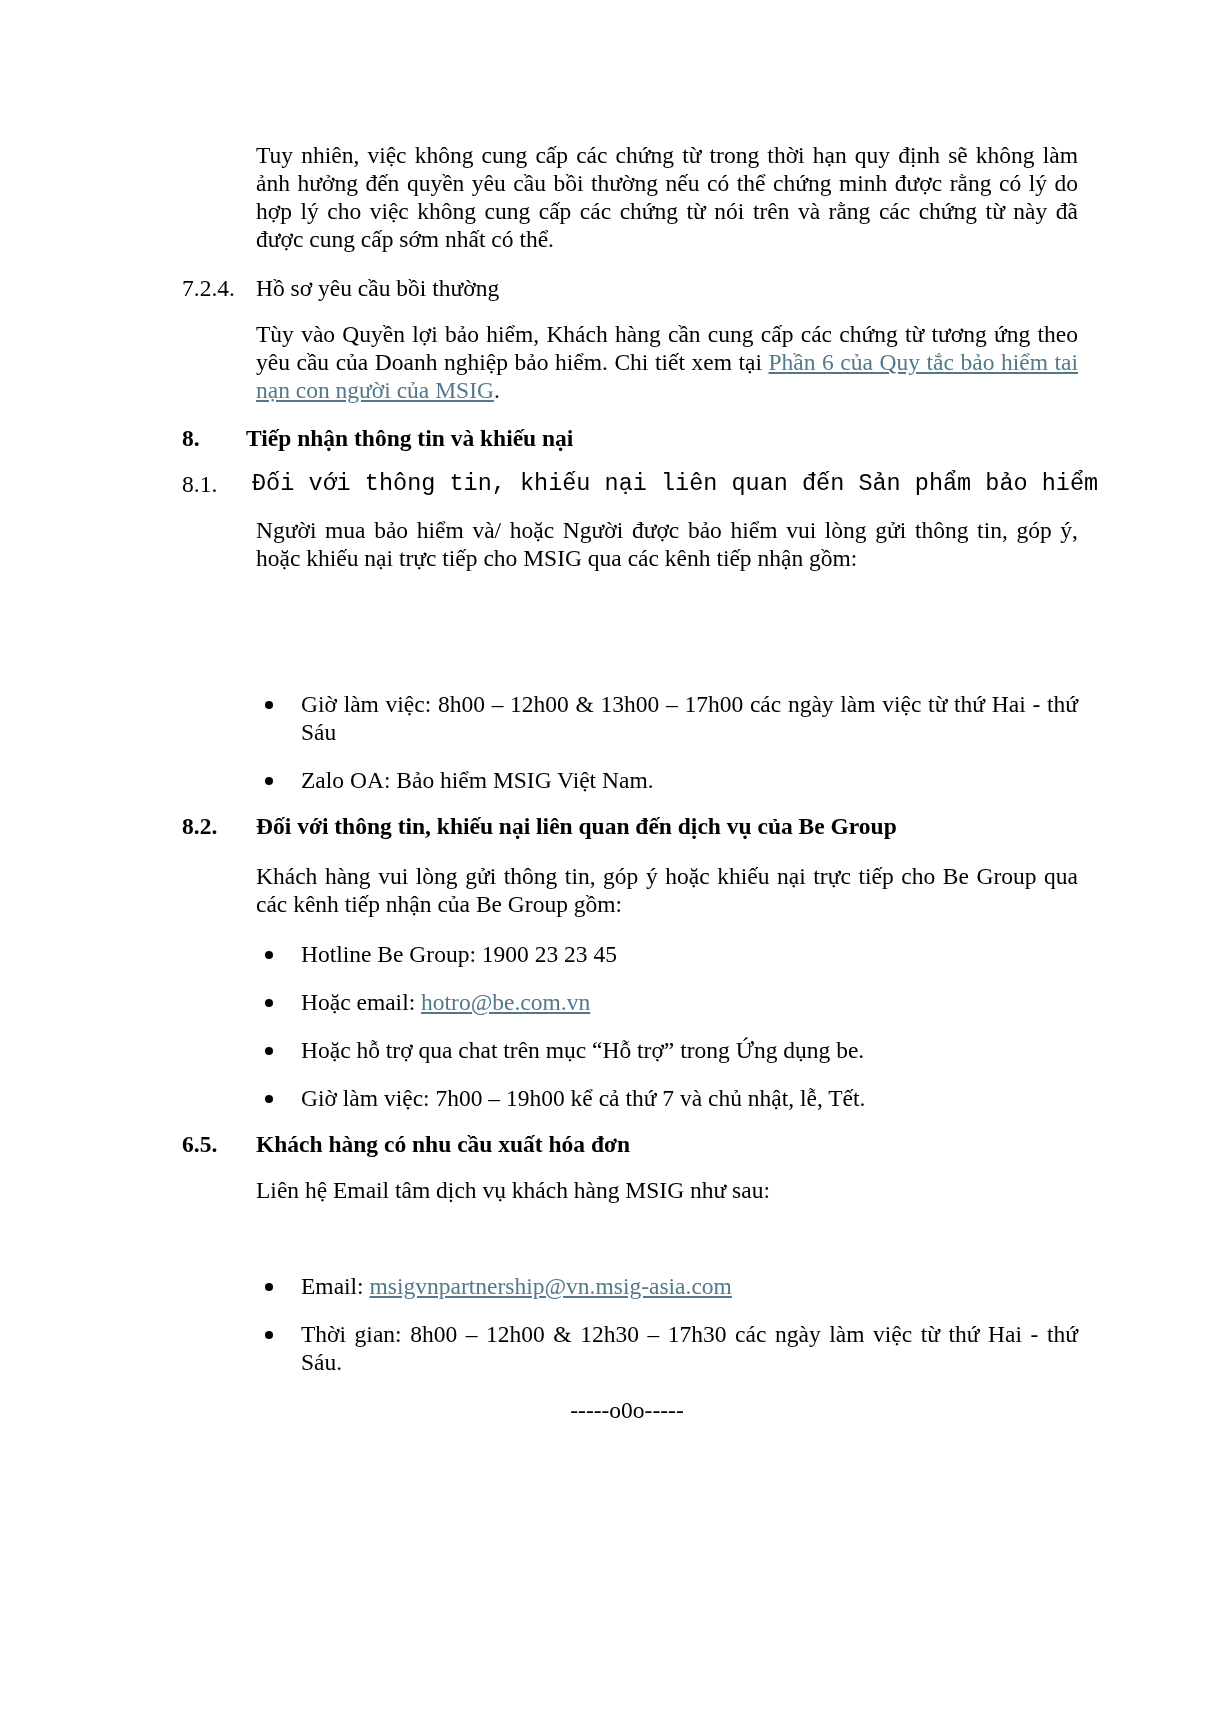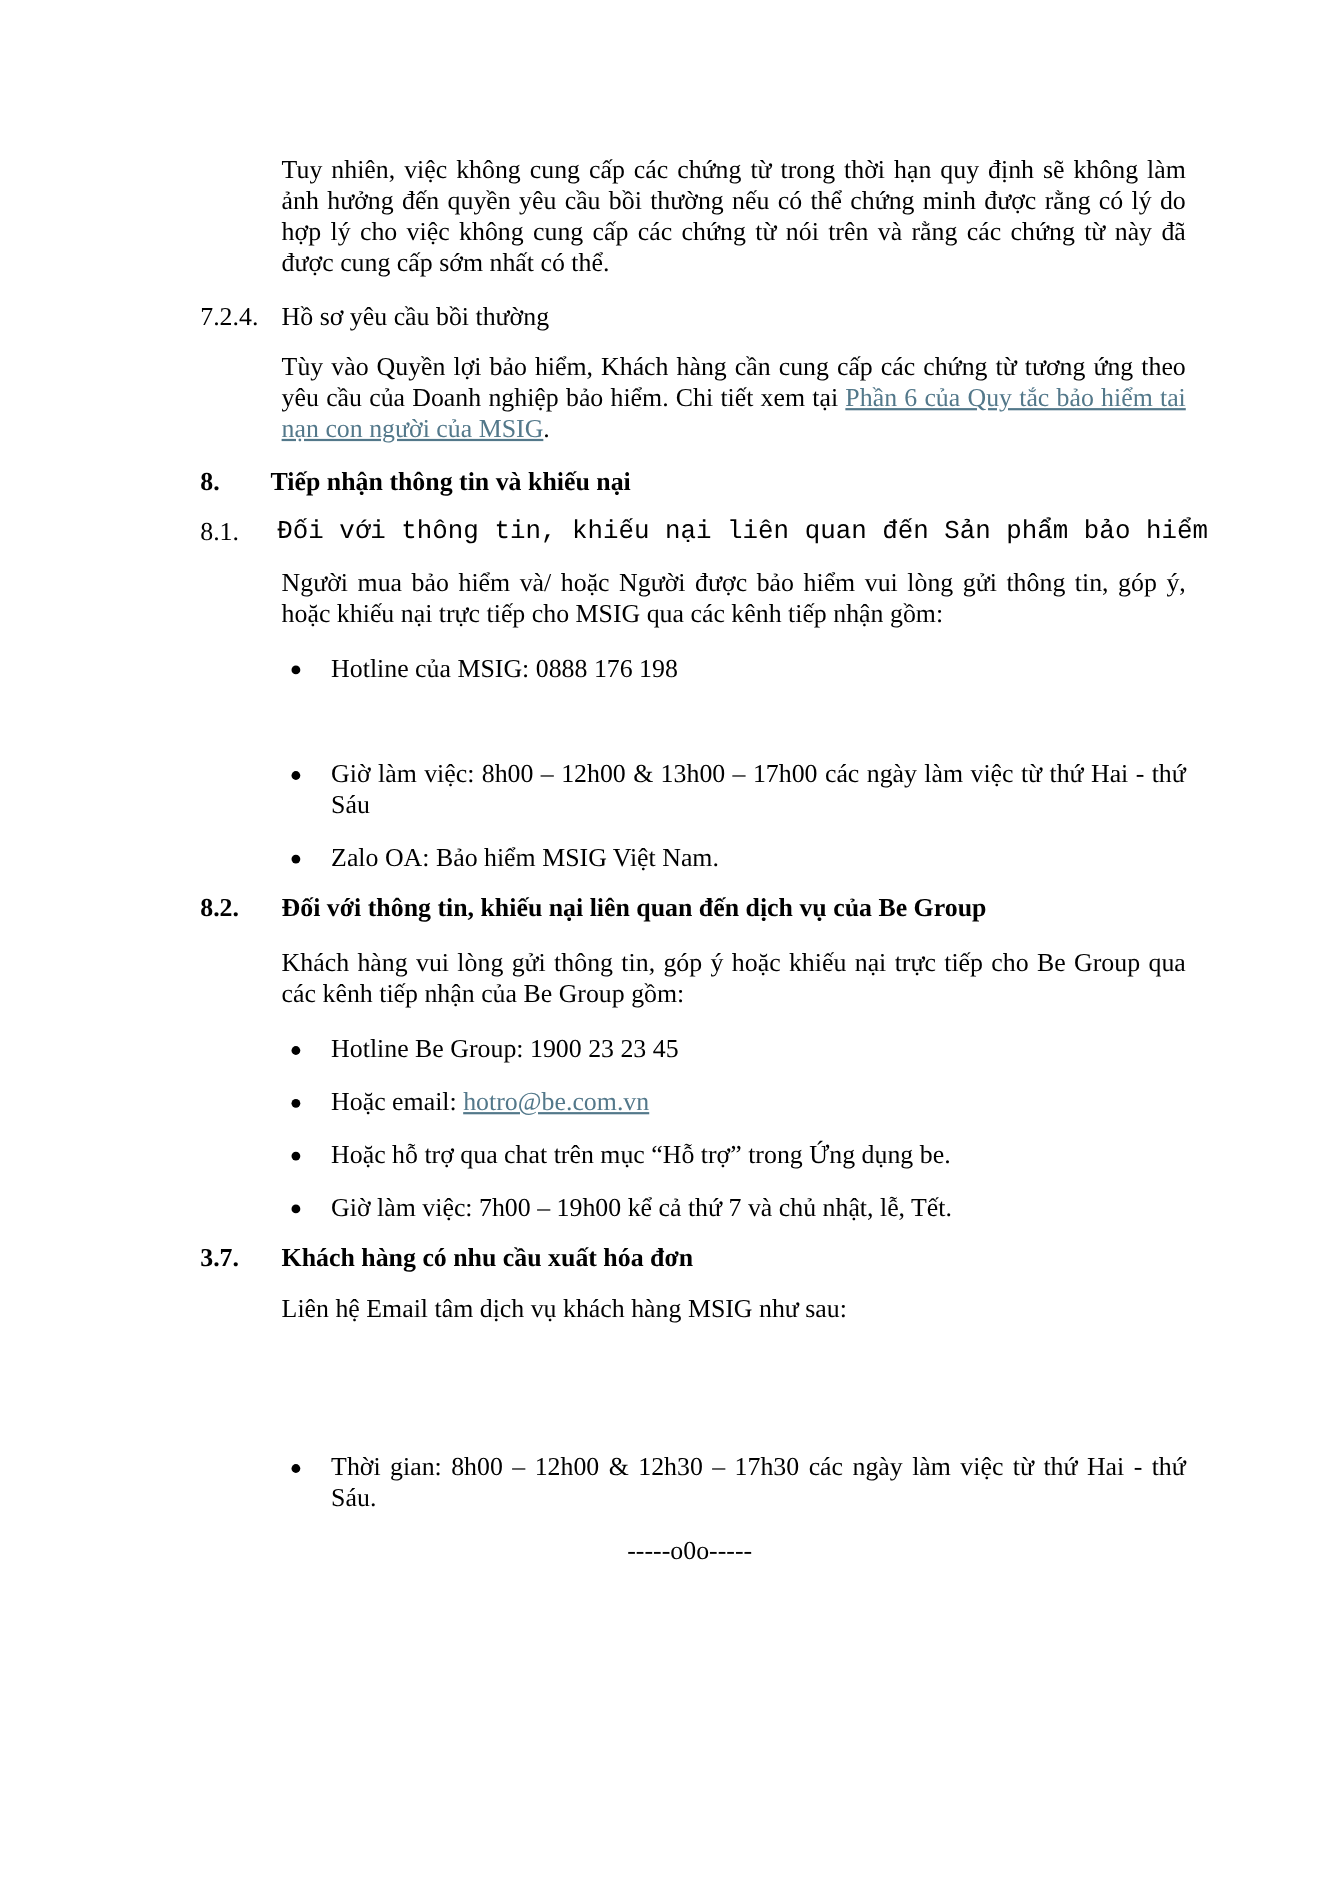"Hotline của MSIG: 0888 176" div.bullet-item { html: <div> <span></span> <span>Hotline của MSIG: 0888 176 198</span> </div> -> none }
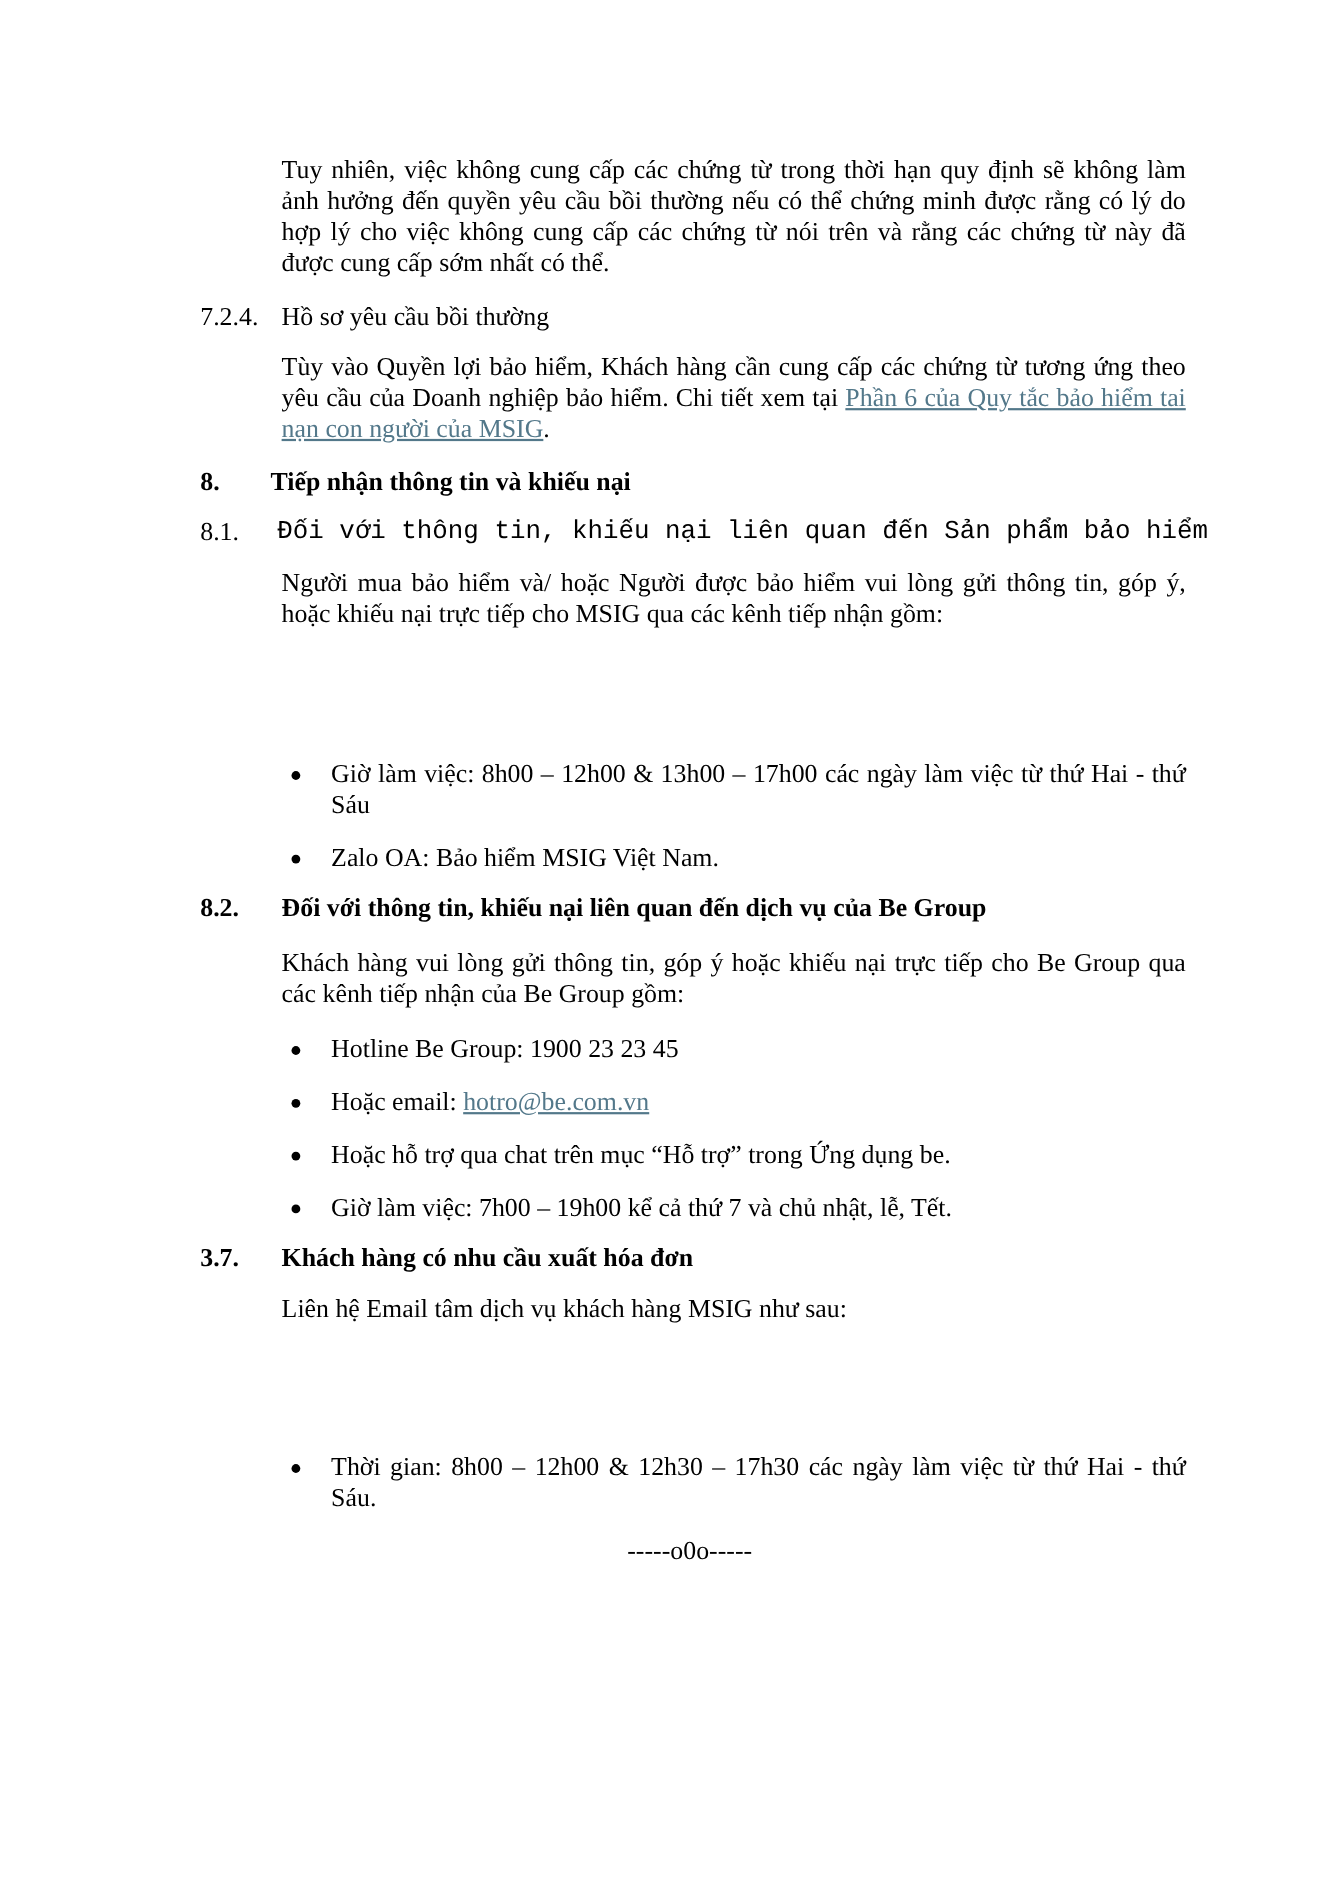"3.7." span.num { text: 3.7 -> 6.5 }
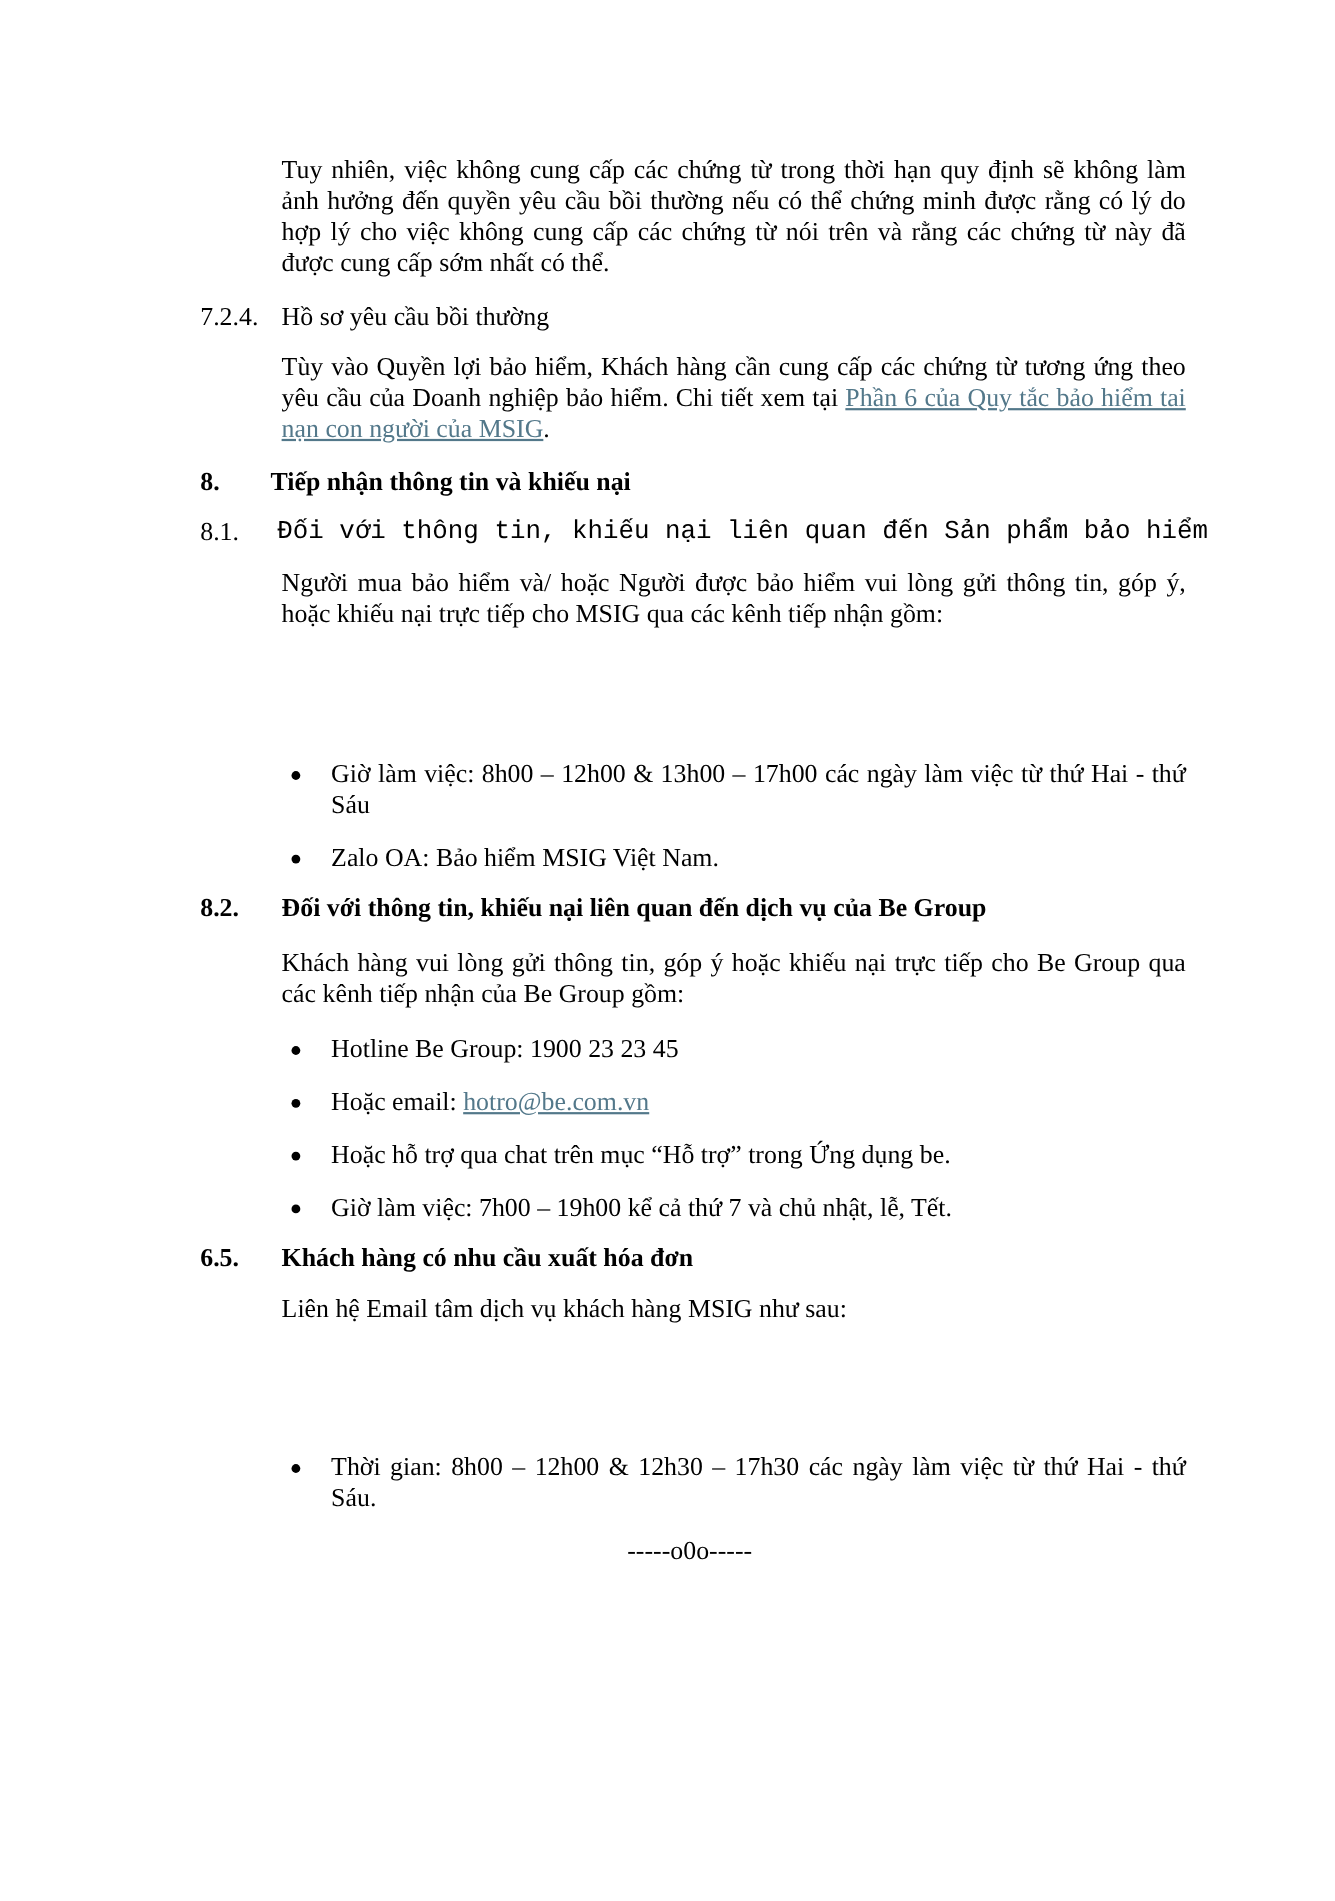"Email:" div.bullet-item { html: none -> <div> <span></span> <span><span>Email: </span><a>msigvnpartnership@vn.msig-asia.com</a></span> </div> }
